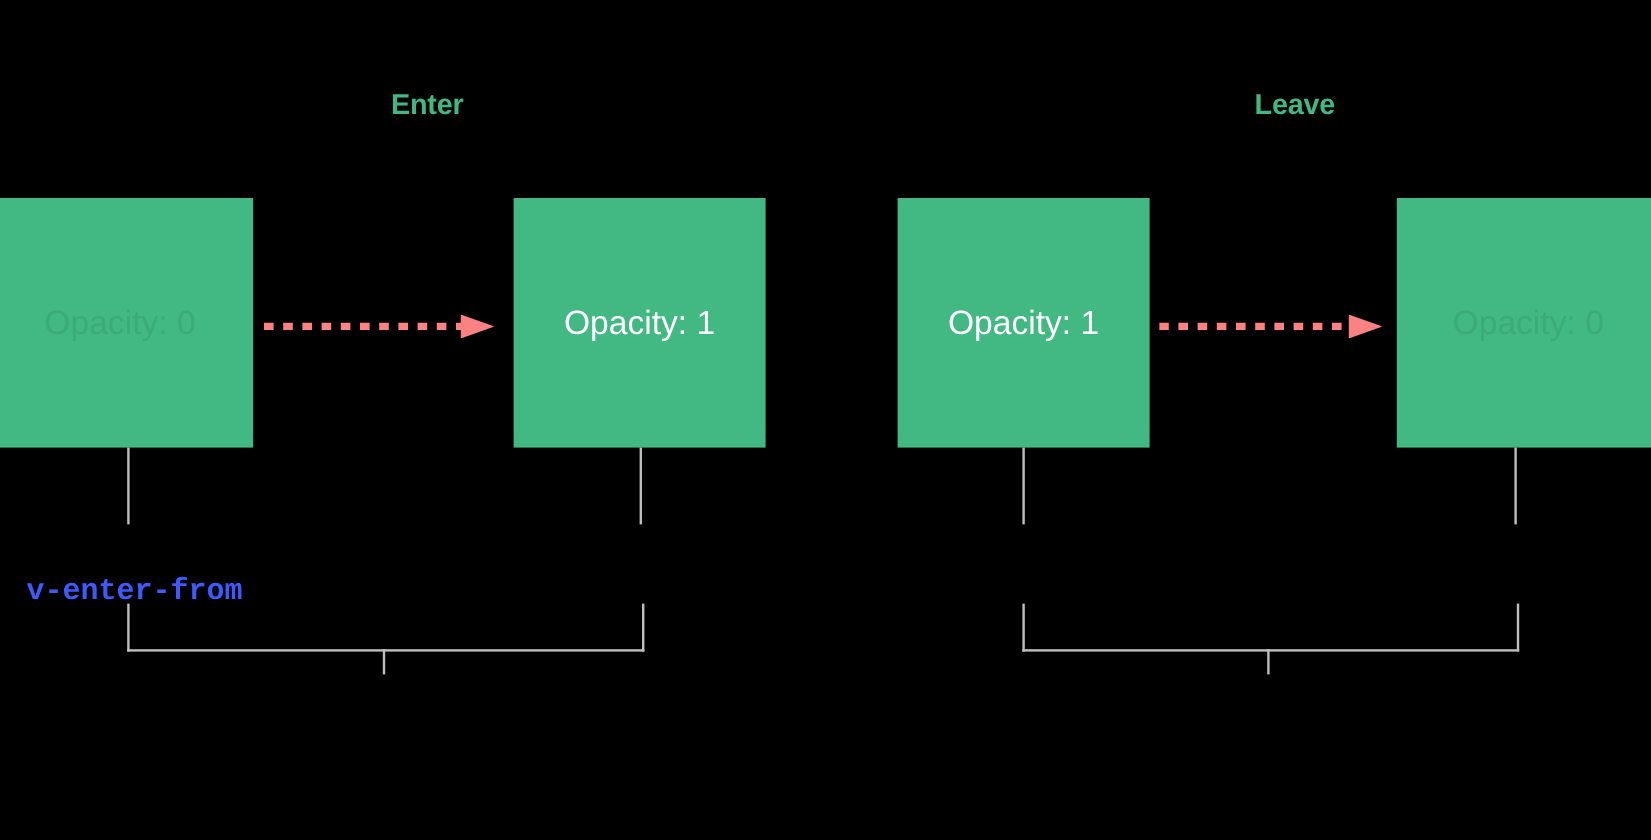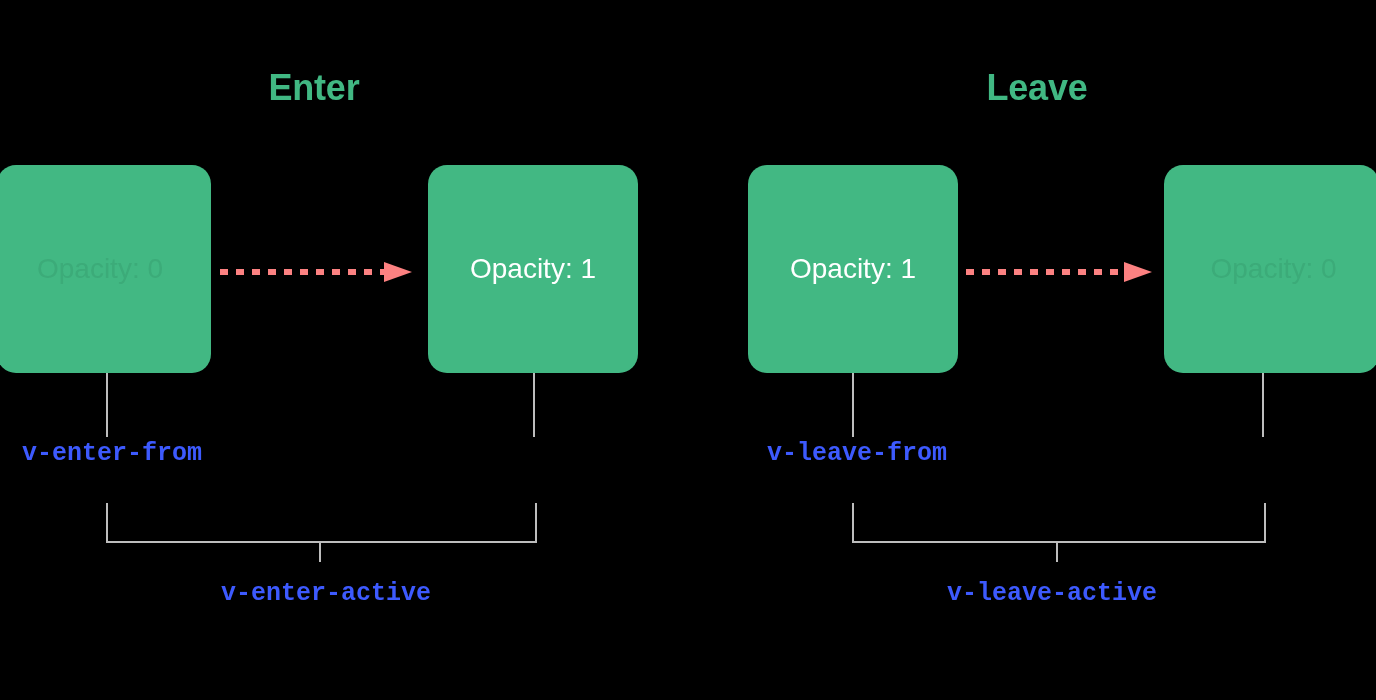"Enter" .section-title { font-size: 36px -> 24px; margin-left: none -> 42px }
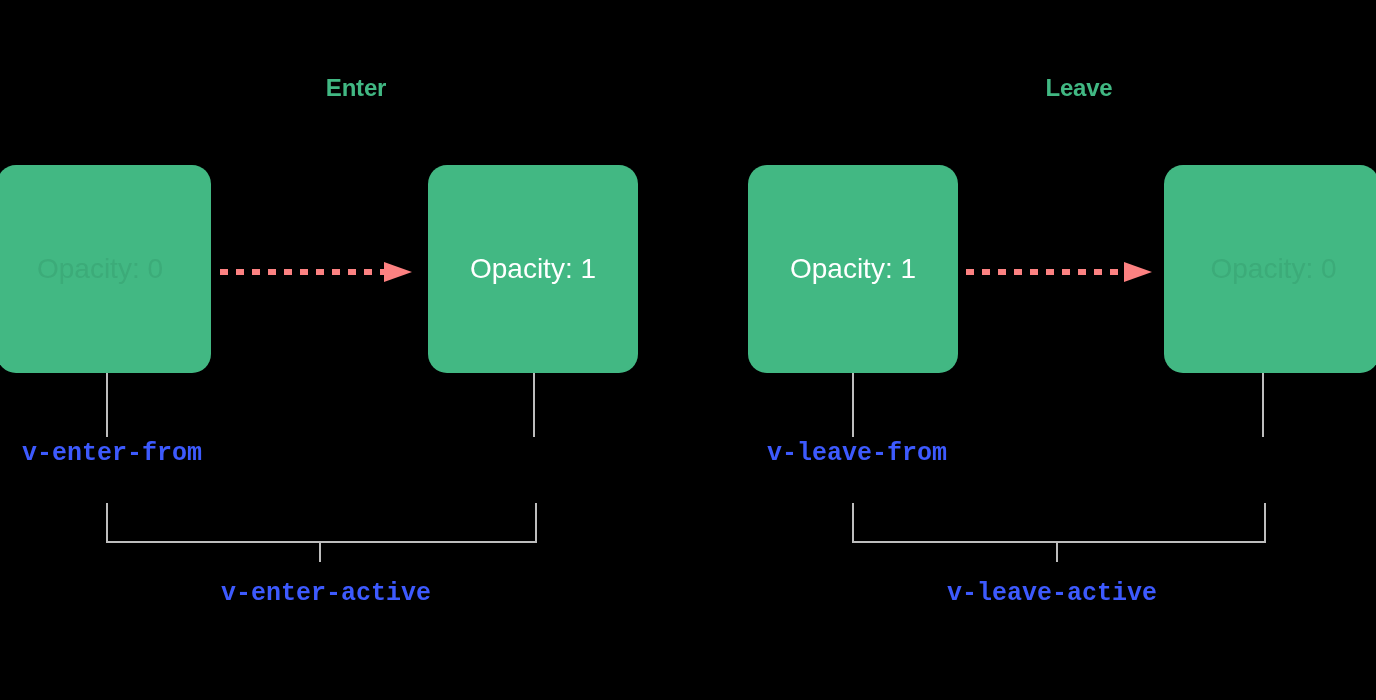"Opacity: 1" .state-box { border-radius: 19px -> none }
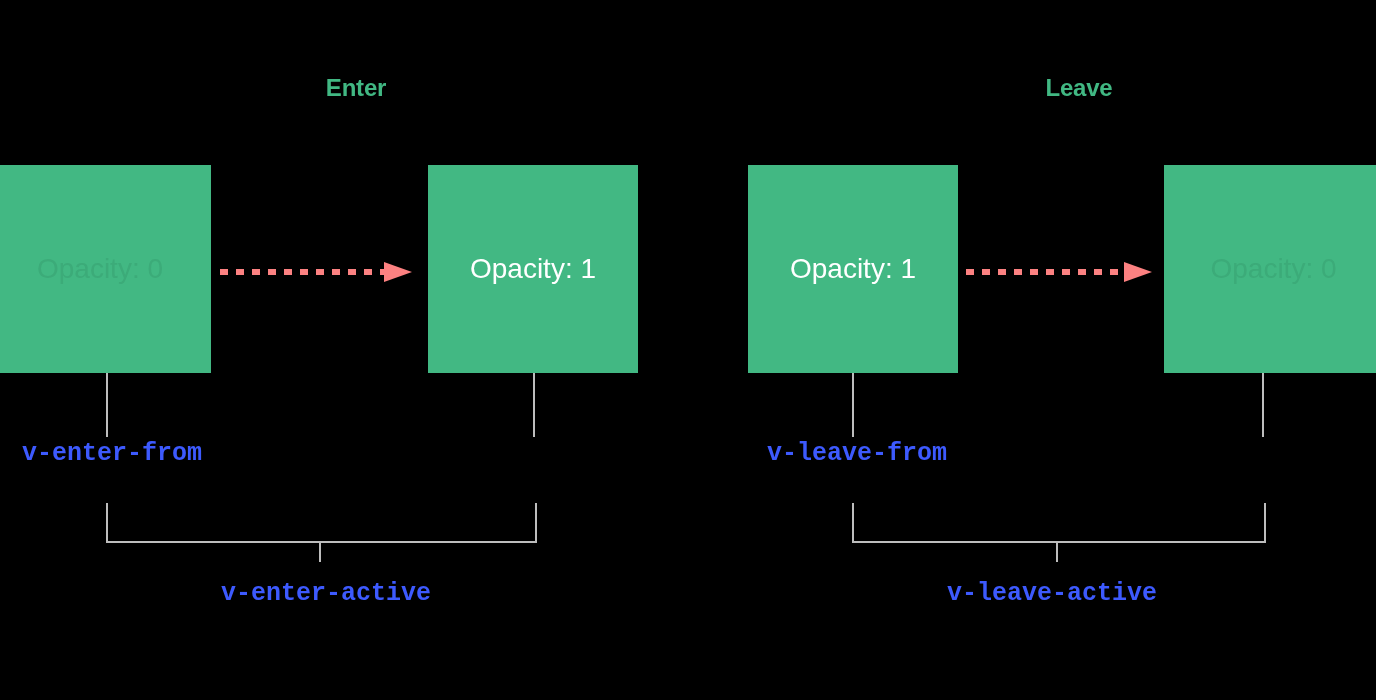"v-enter-from" .class-label.top { top: 439px -> 478px }
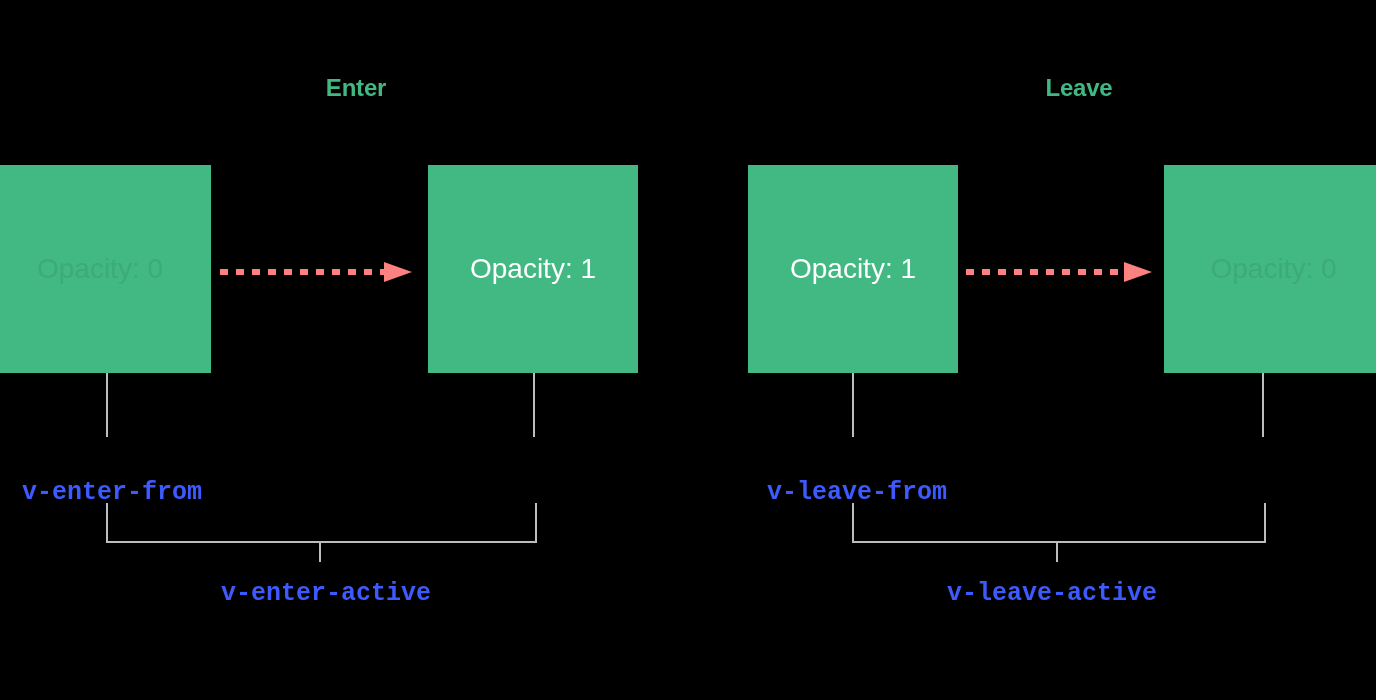"v-leave-from" div.class-label { html: <div>v-leave-from</div> -> none }
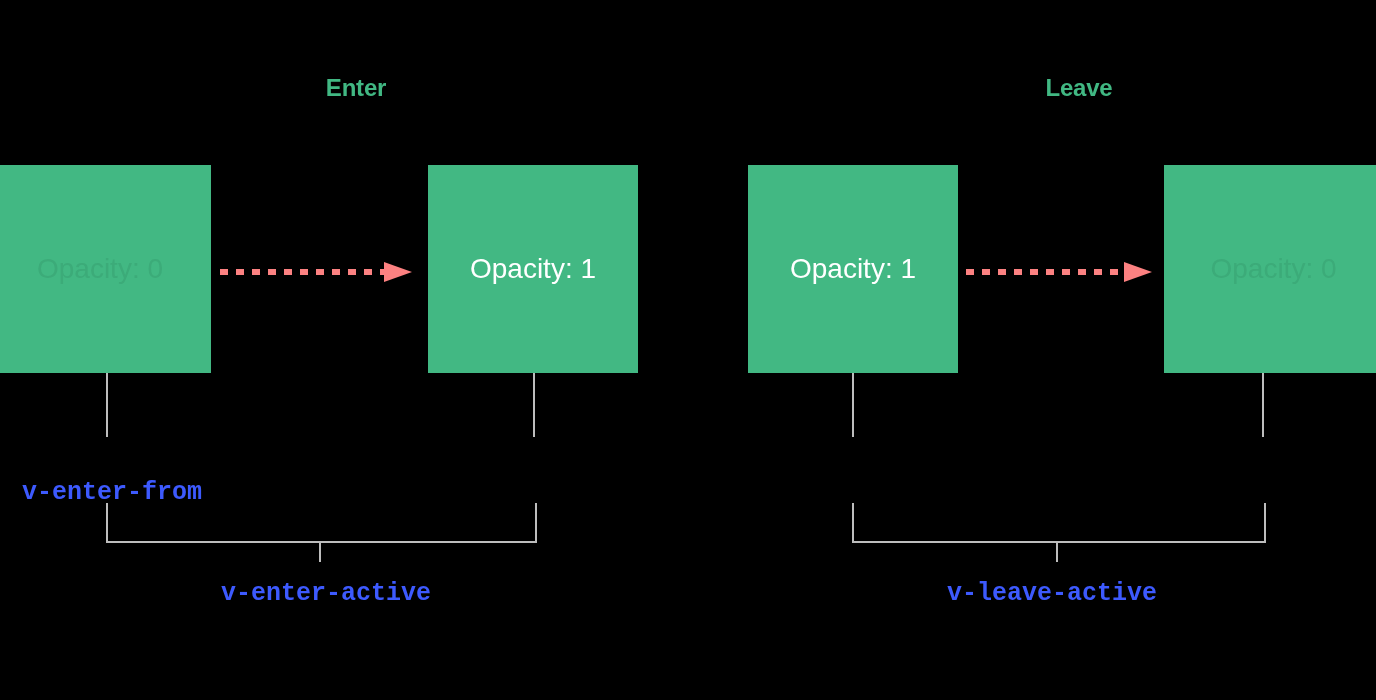"v-enter-active" div.class-label { html: <div>v-enter-active</div> -> none }
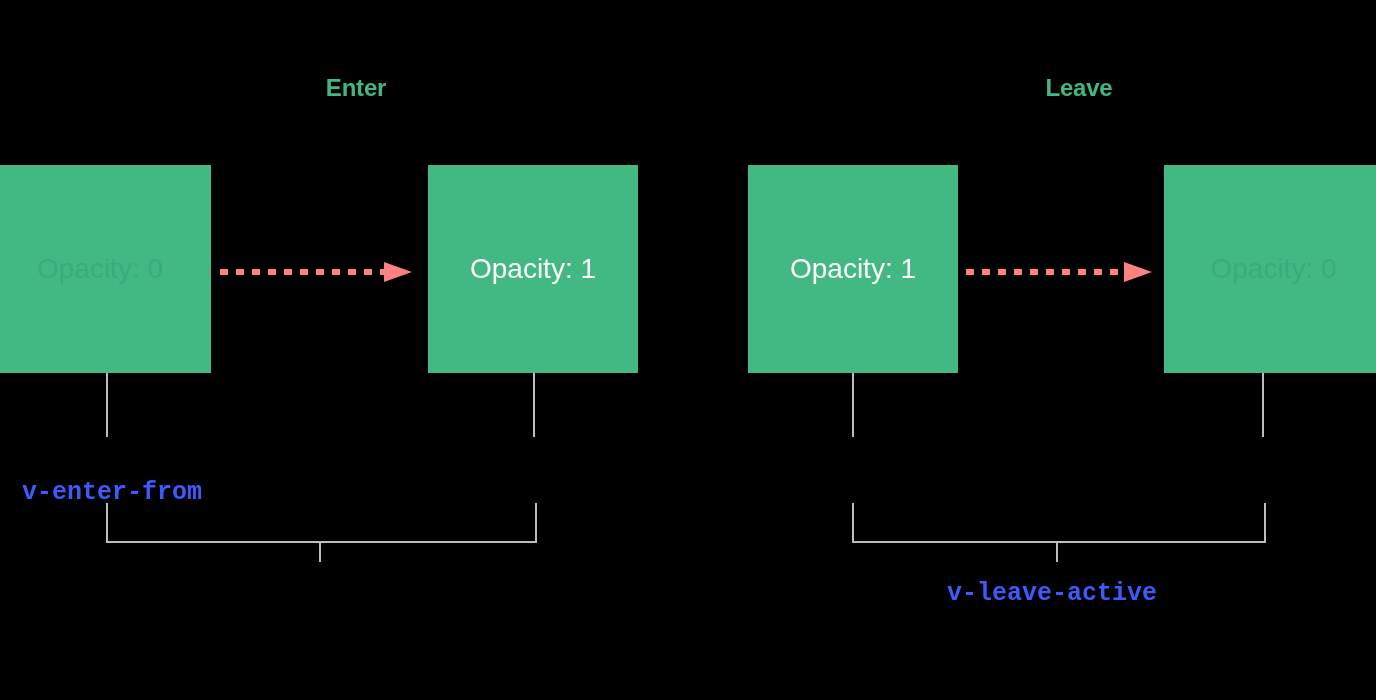"v-leave-active" div.class-label { html: <div>v-leave-active</div> -> none }
